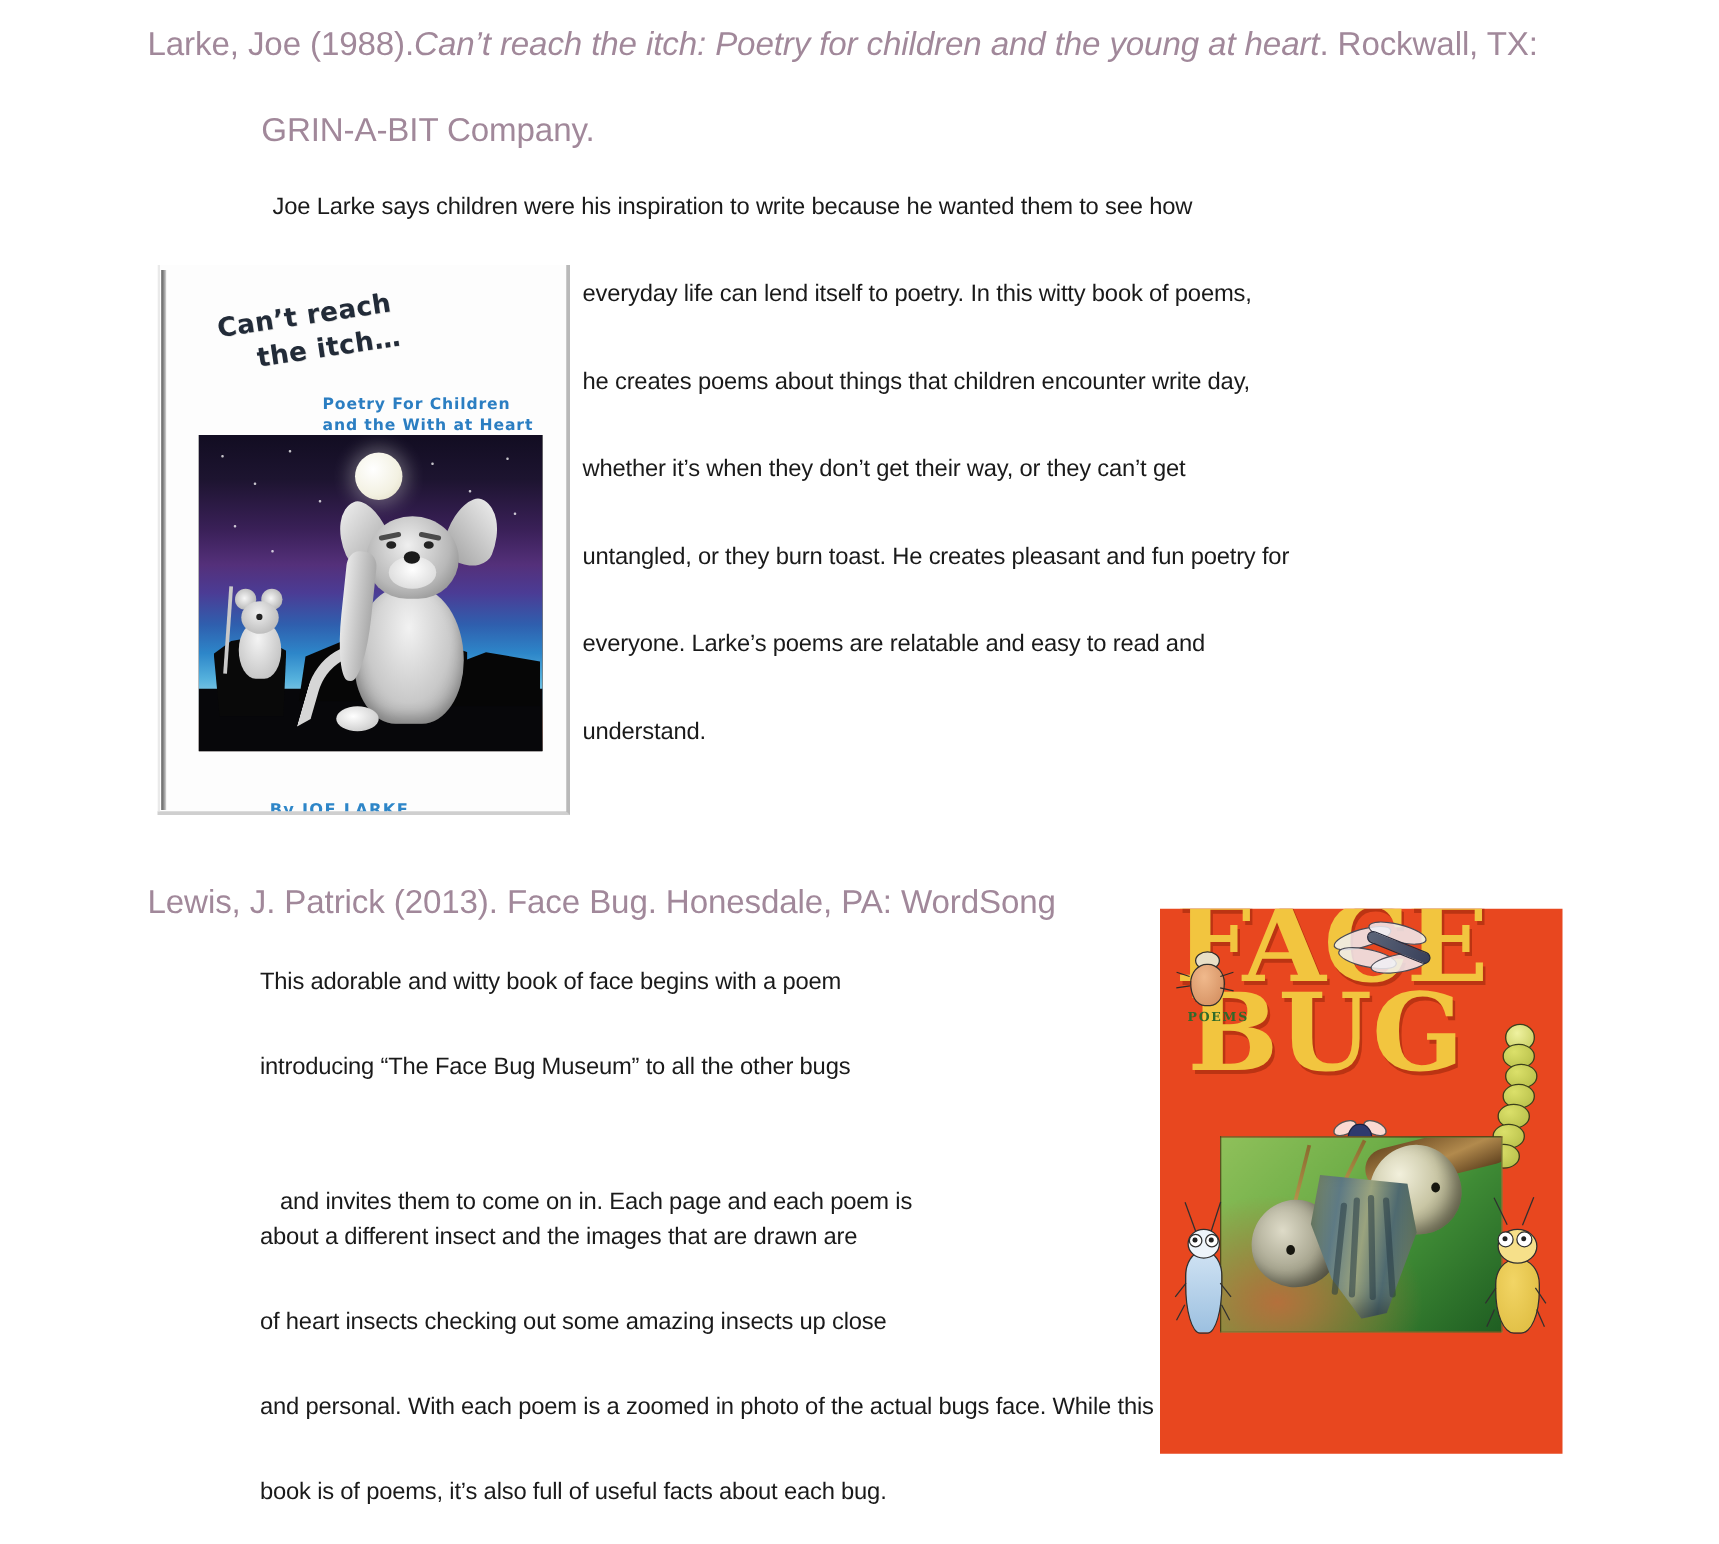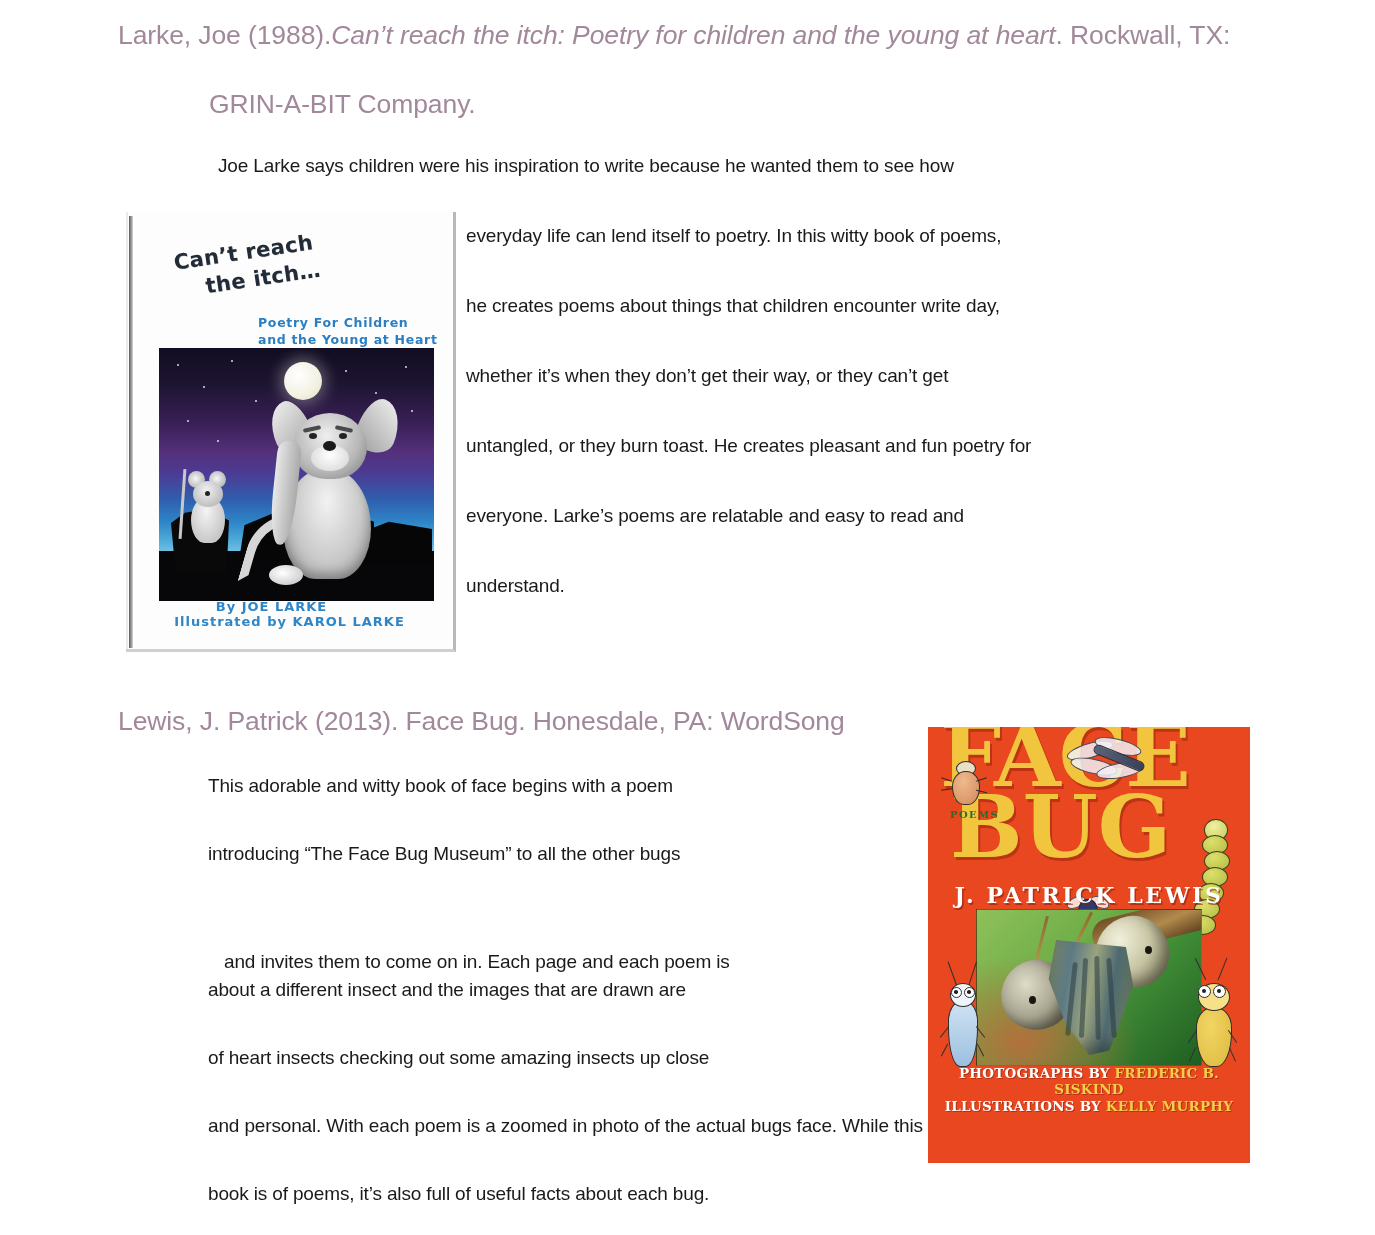"and the Young at Heart" div { text: Young -> With }
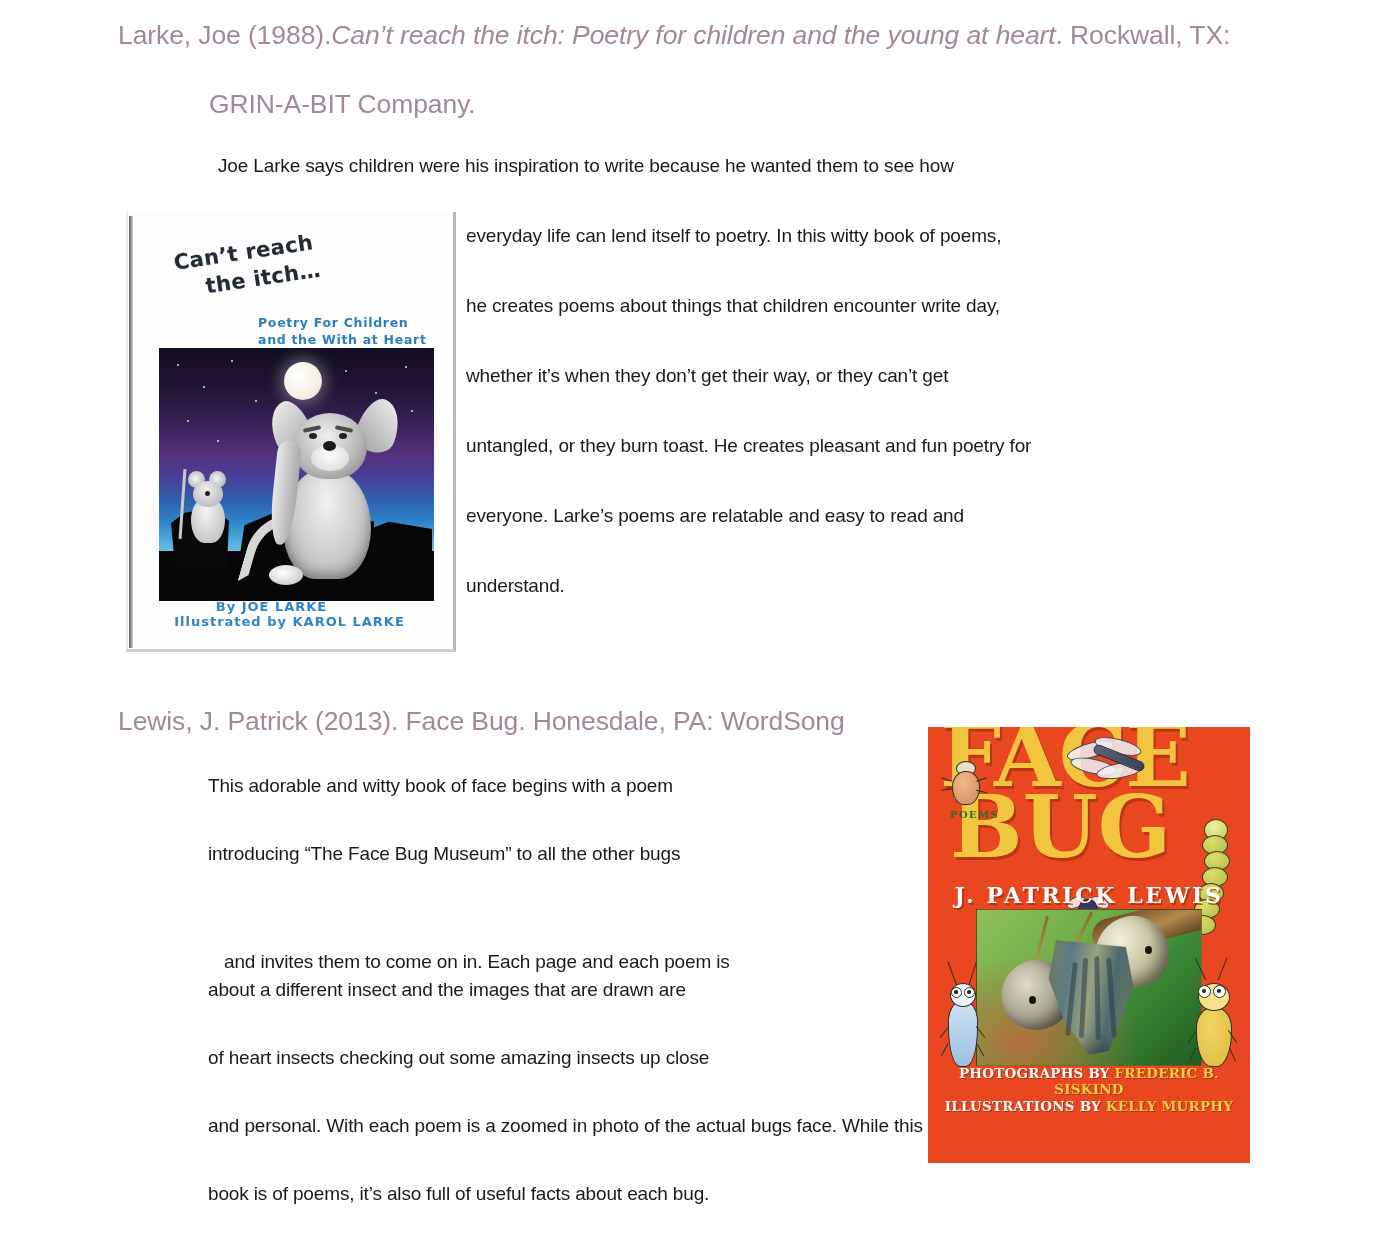"By JOE LARKE" .itch-credits span { margin-top: none -> 42px }
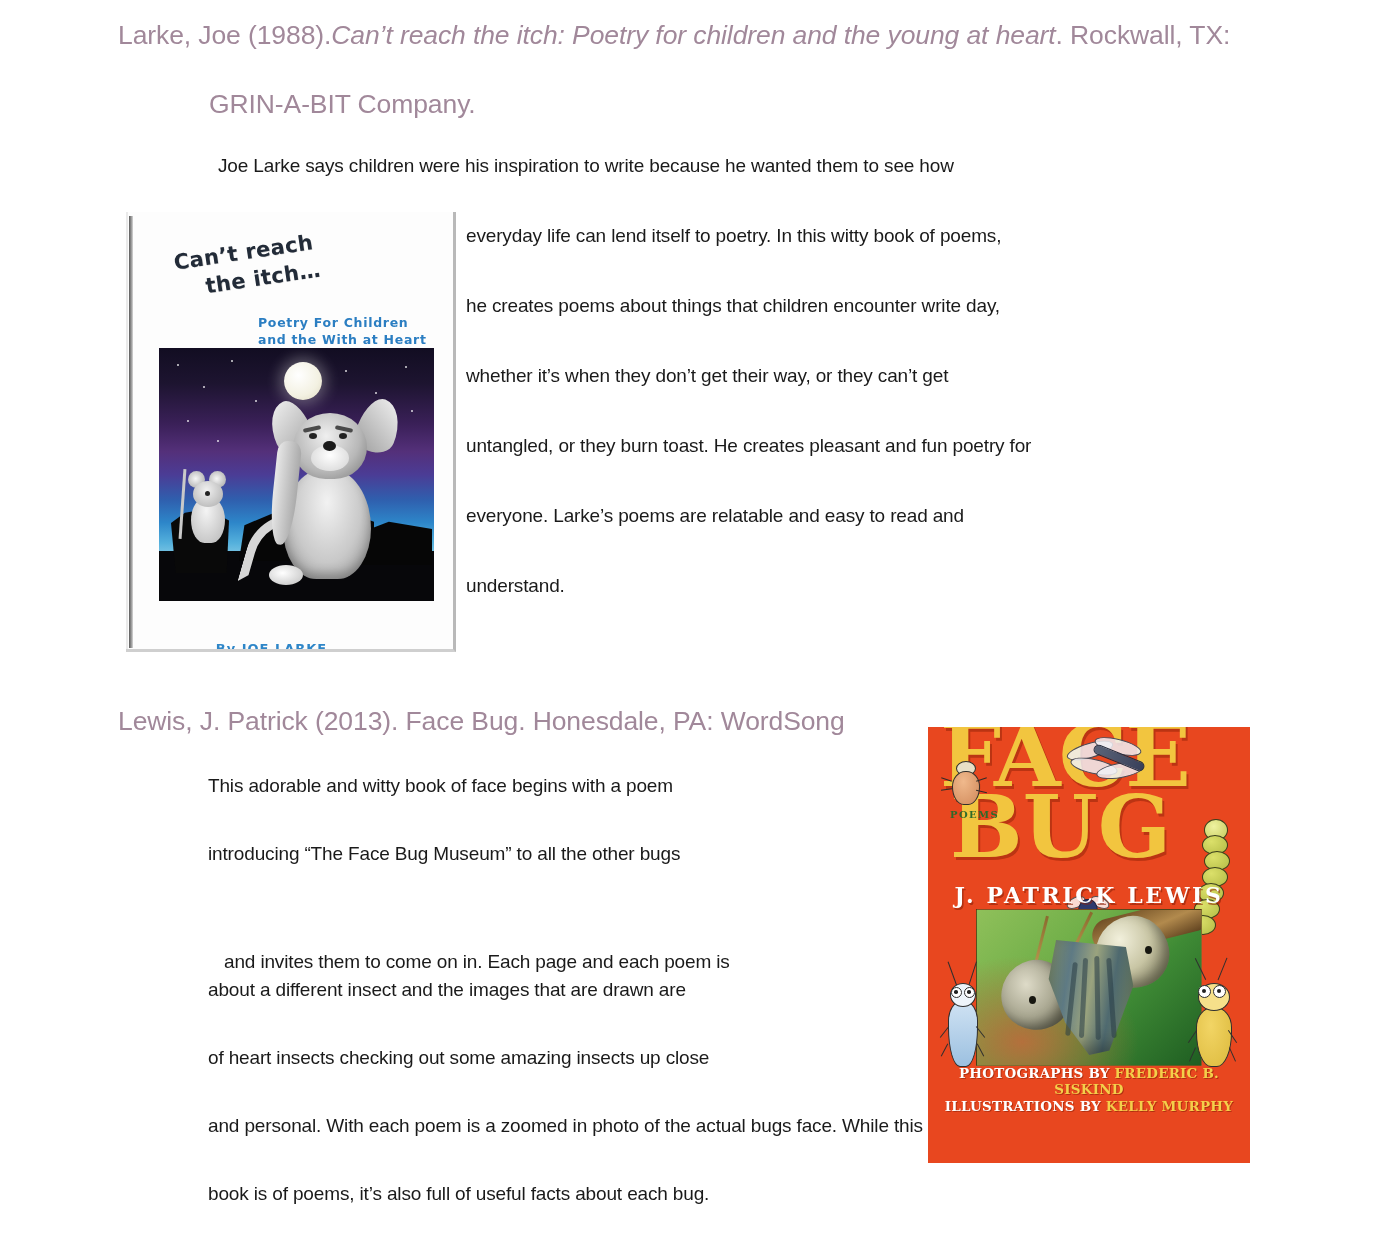"J. PATRICK LEWIS" div.fb-author { html: <div>J. PATRICK LEWIS</div> -> none }
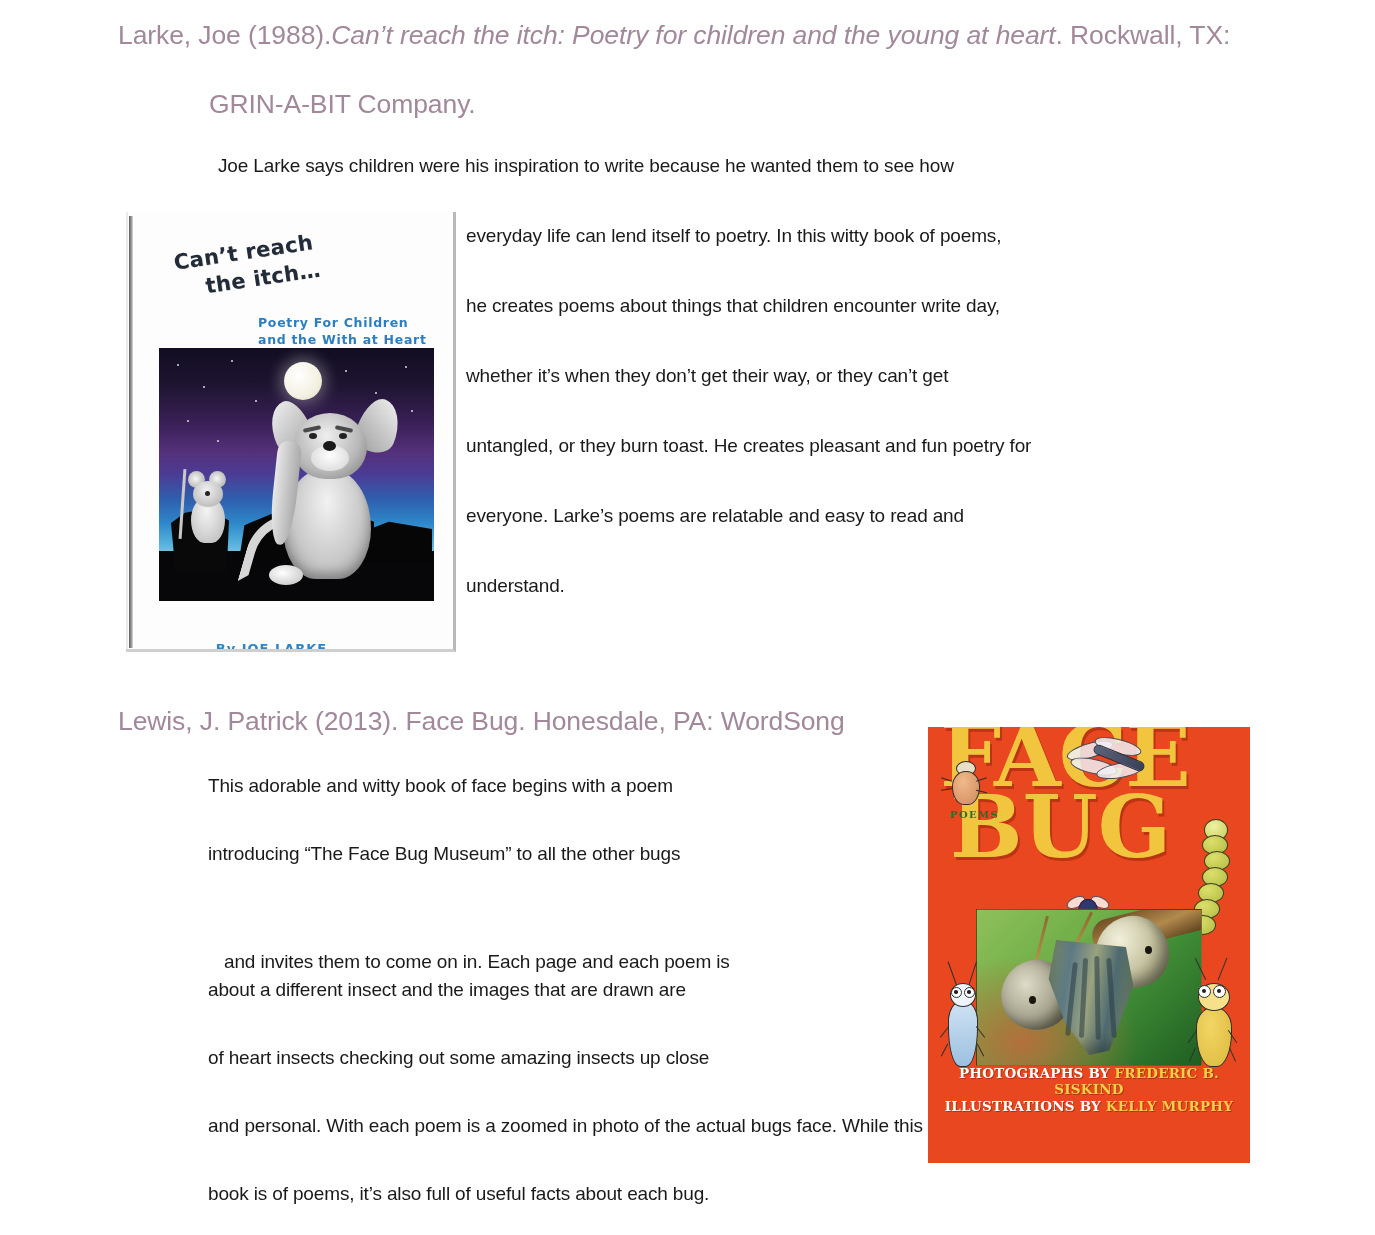"PHOTOGRAPHS BY FREDERIC B. SISKIND" div.fb-credits { html: <div> <div><span>PHOTOGRAPHS BY </span><span>FREDERIC B. SISKIND</span></div> <div><span>ILLUSTRATIONS BY </span><span>KELLY MURPHY</span></div> </div> -> none }
